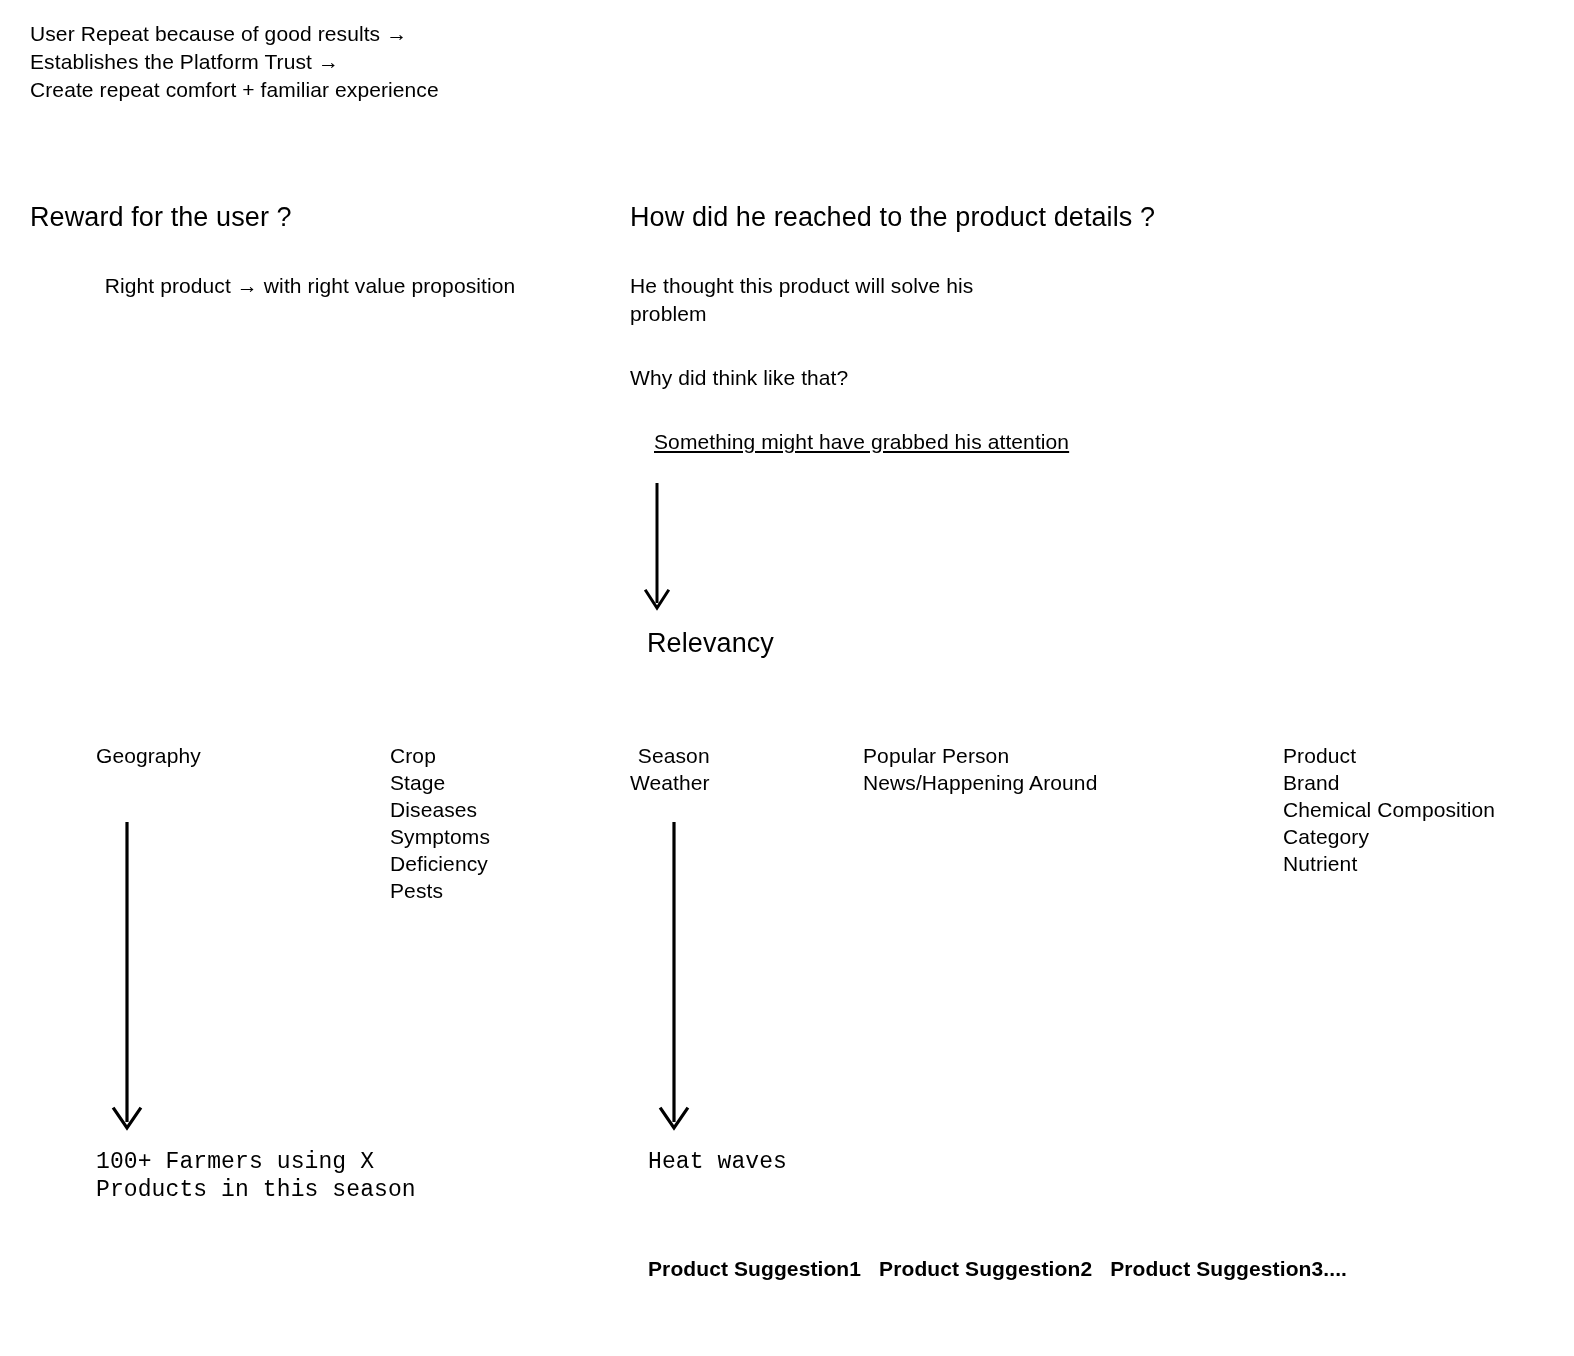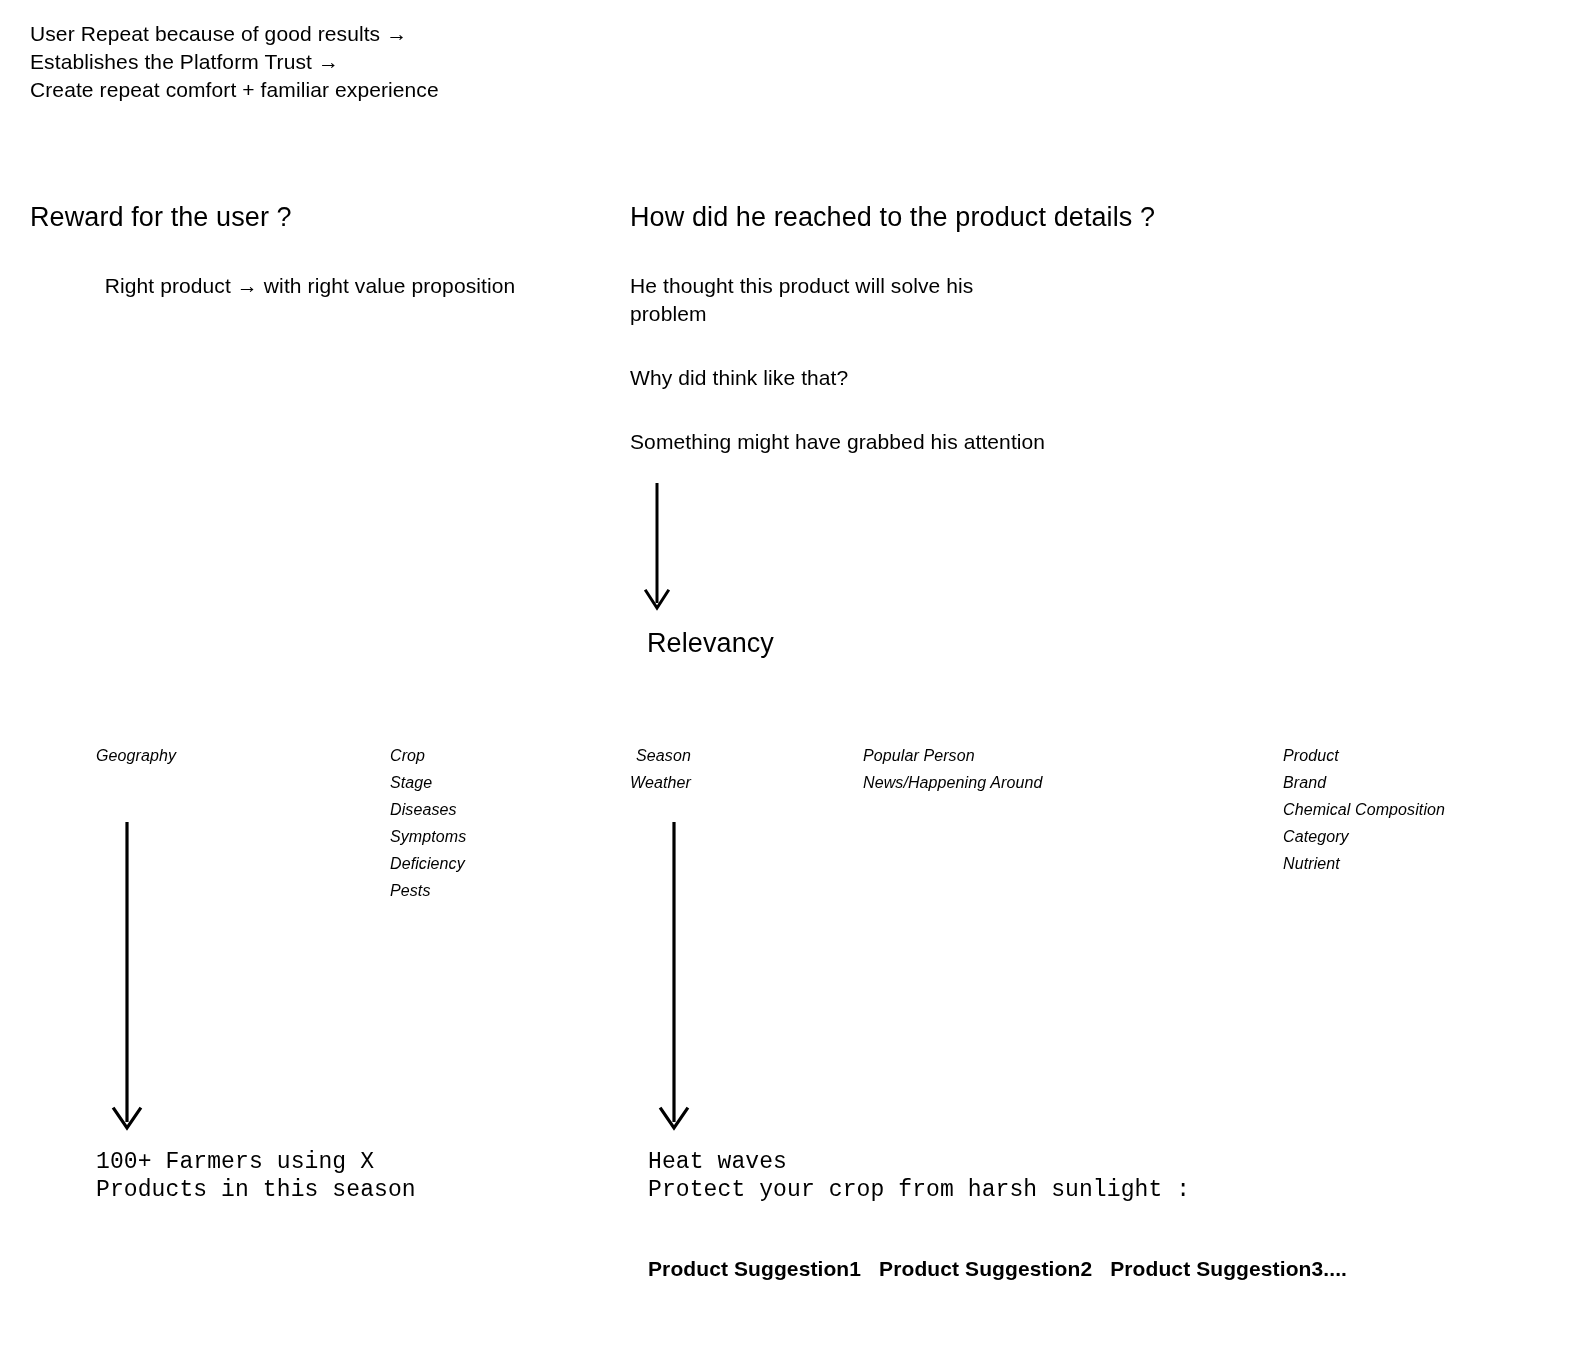"Something might have grabbed his" div.abs { left: 630px -> 654px; text-decoration: none -> underline }
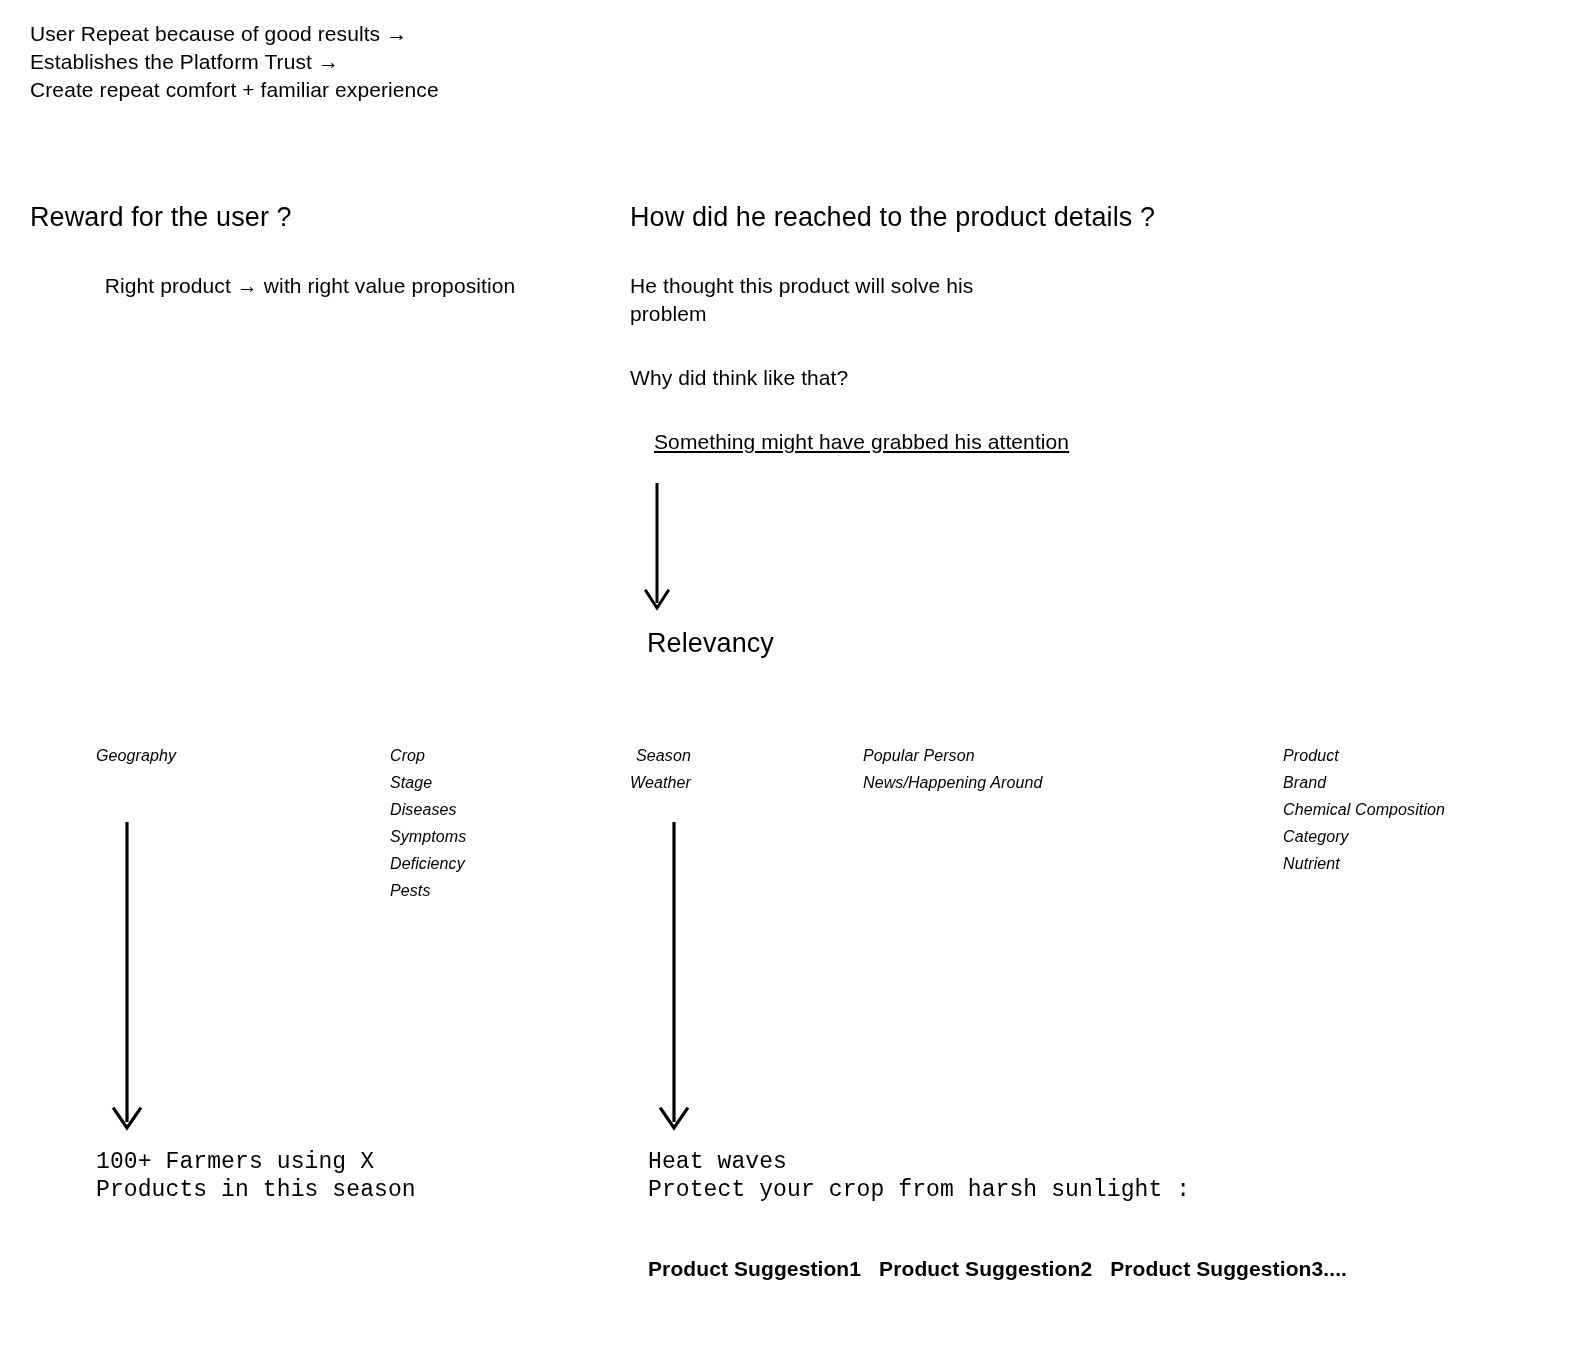"Geography" .col-list { font-size: 16px -> 21px; font-style: italic -> none }
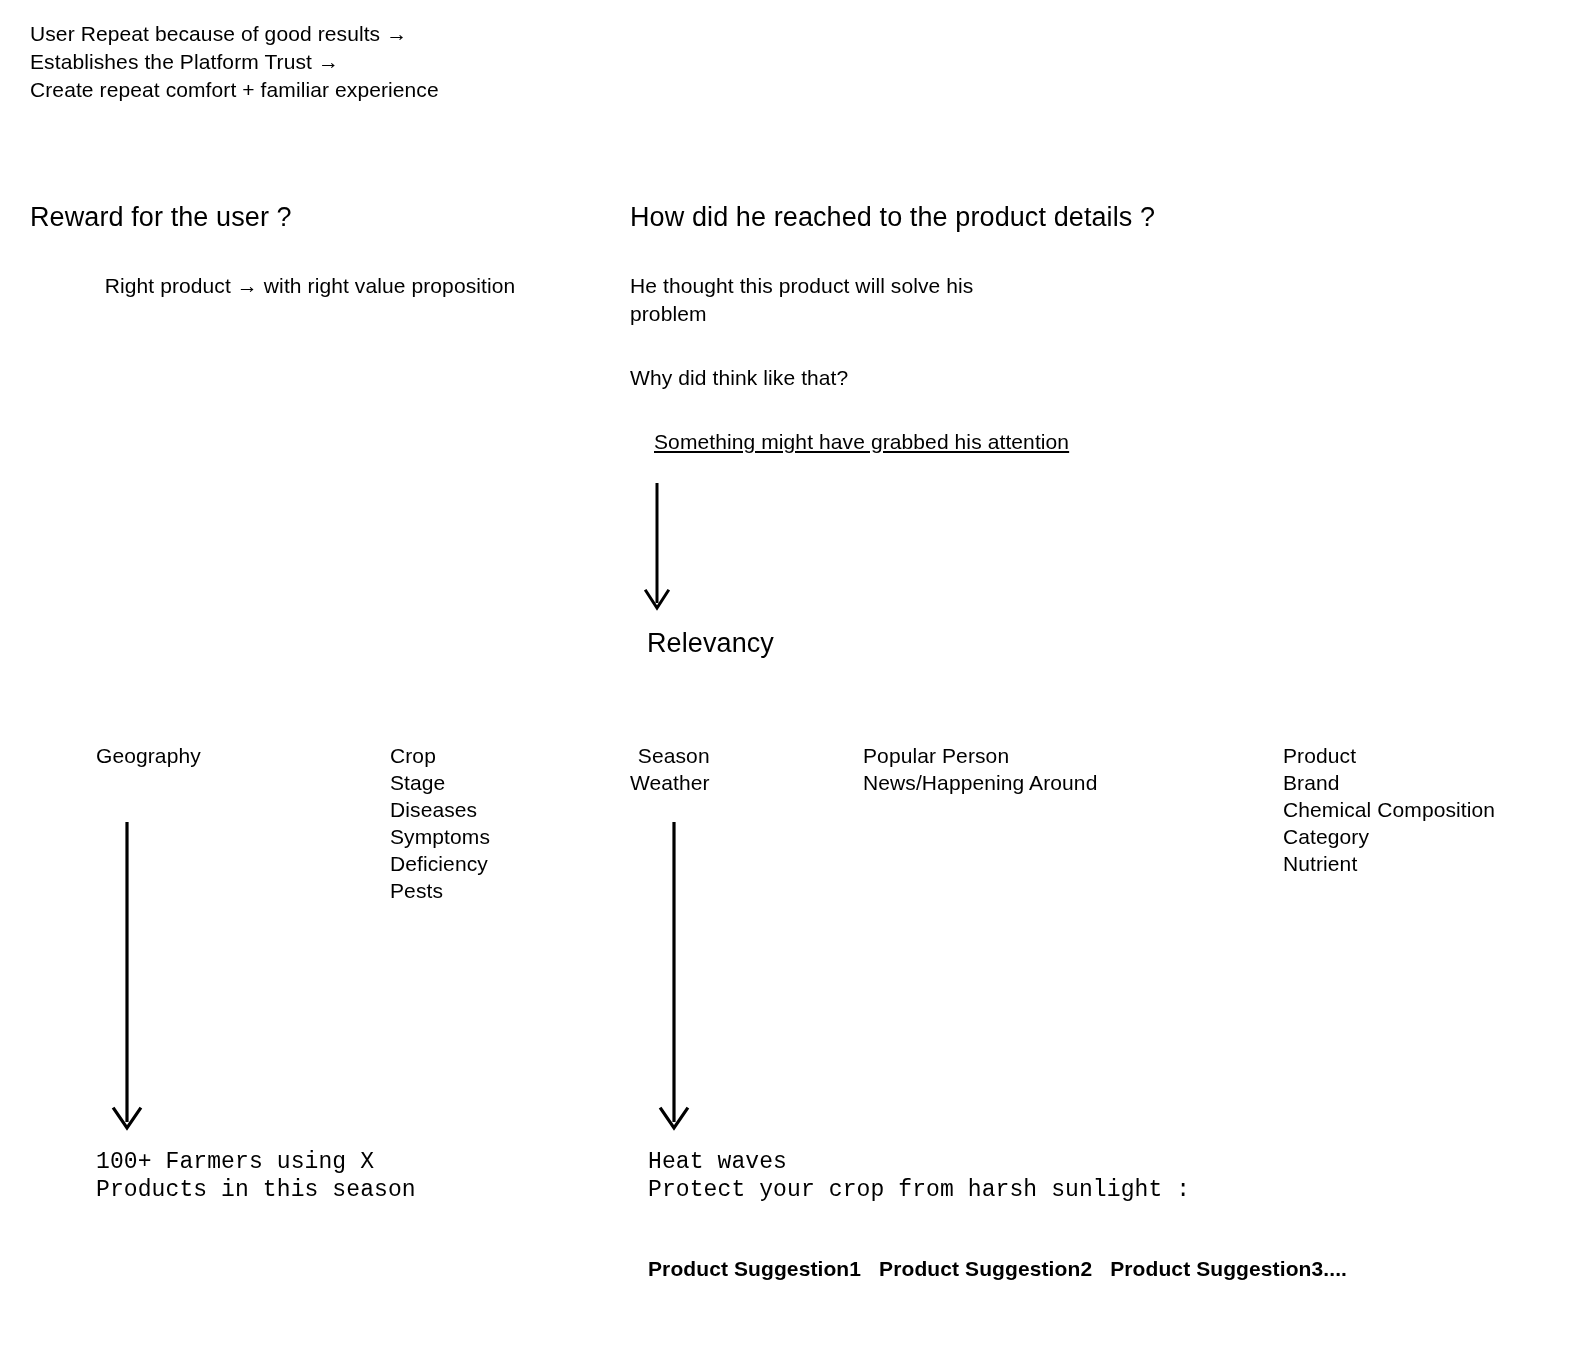"Protect your crop from harsh" div { html: <div>Protect your crop from harsh sunlight :</div> -> none }
